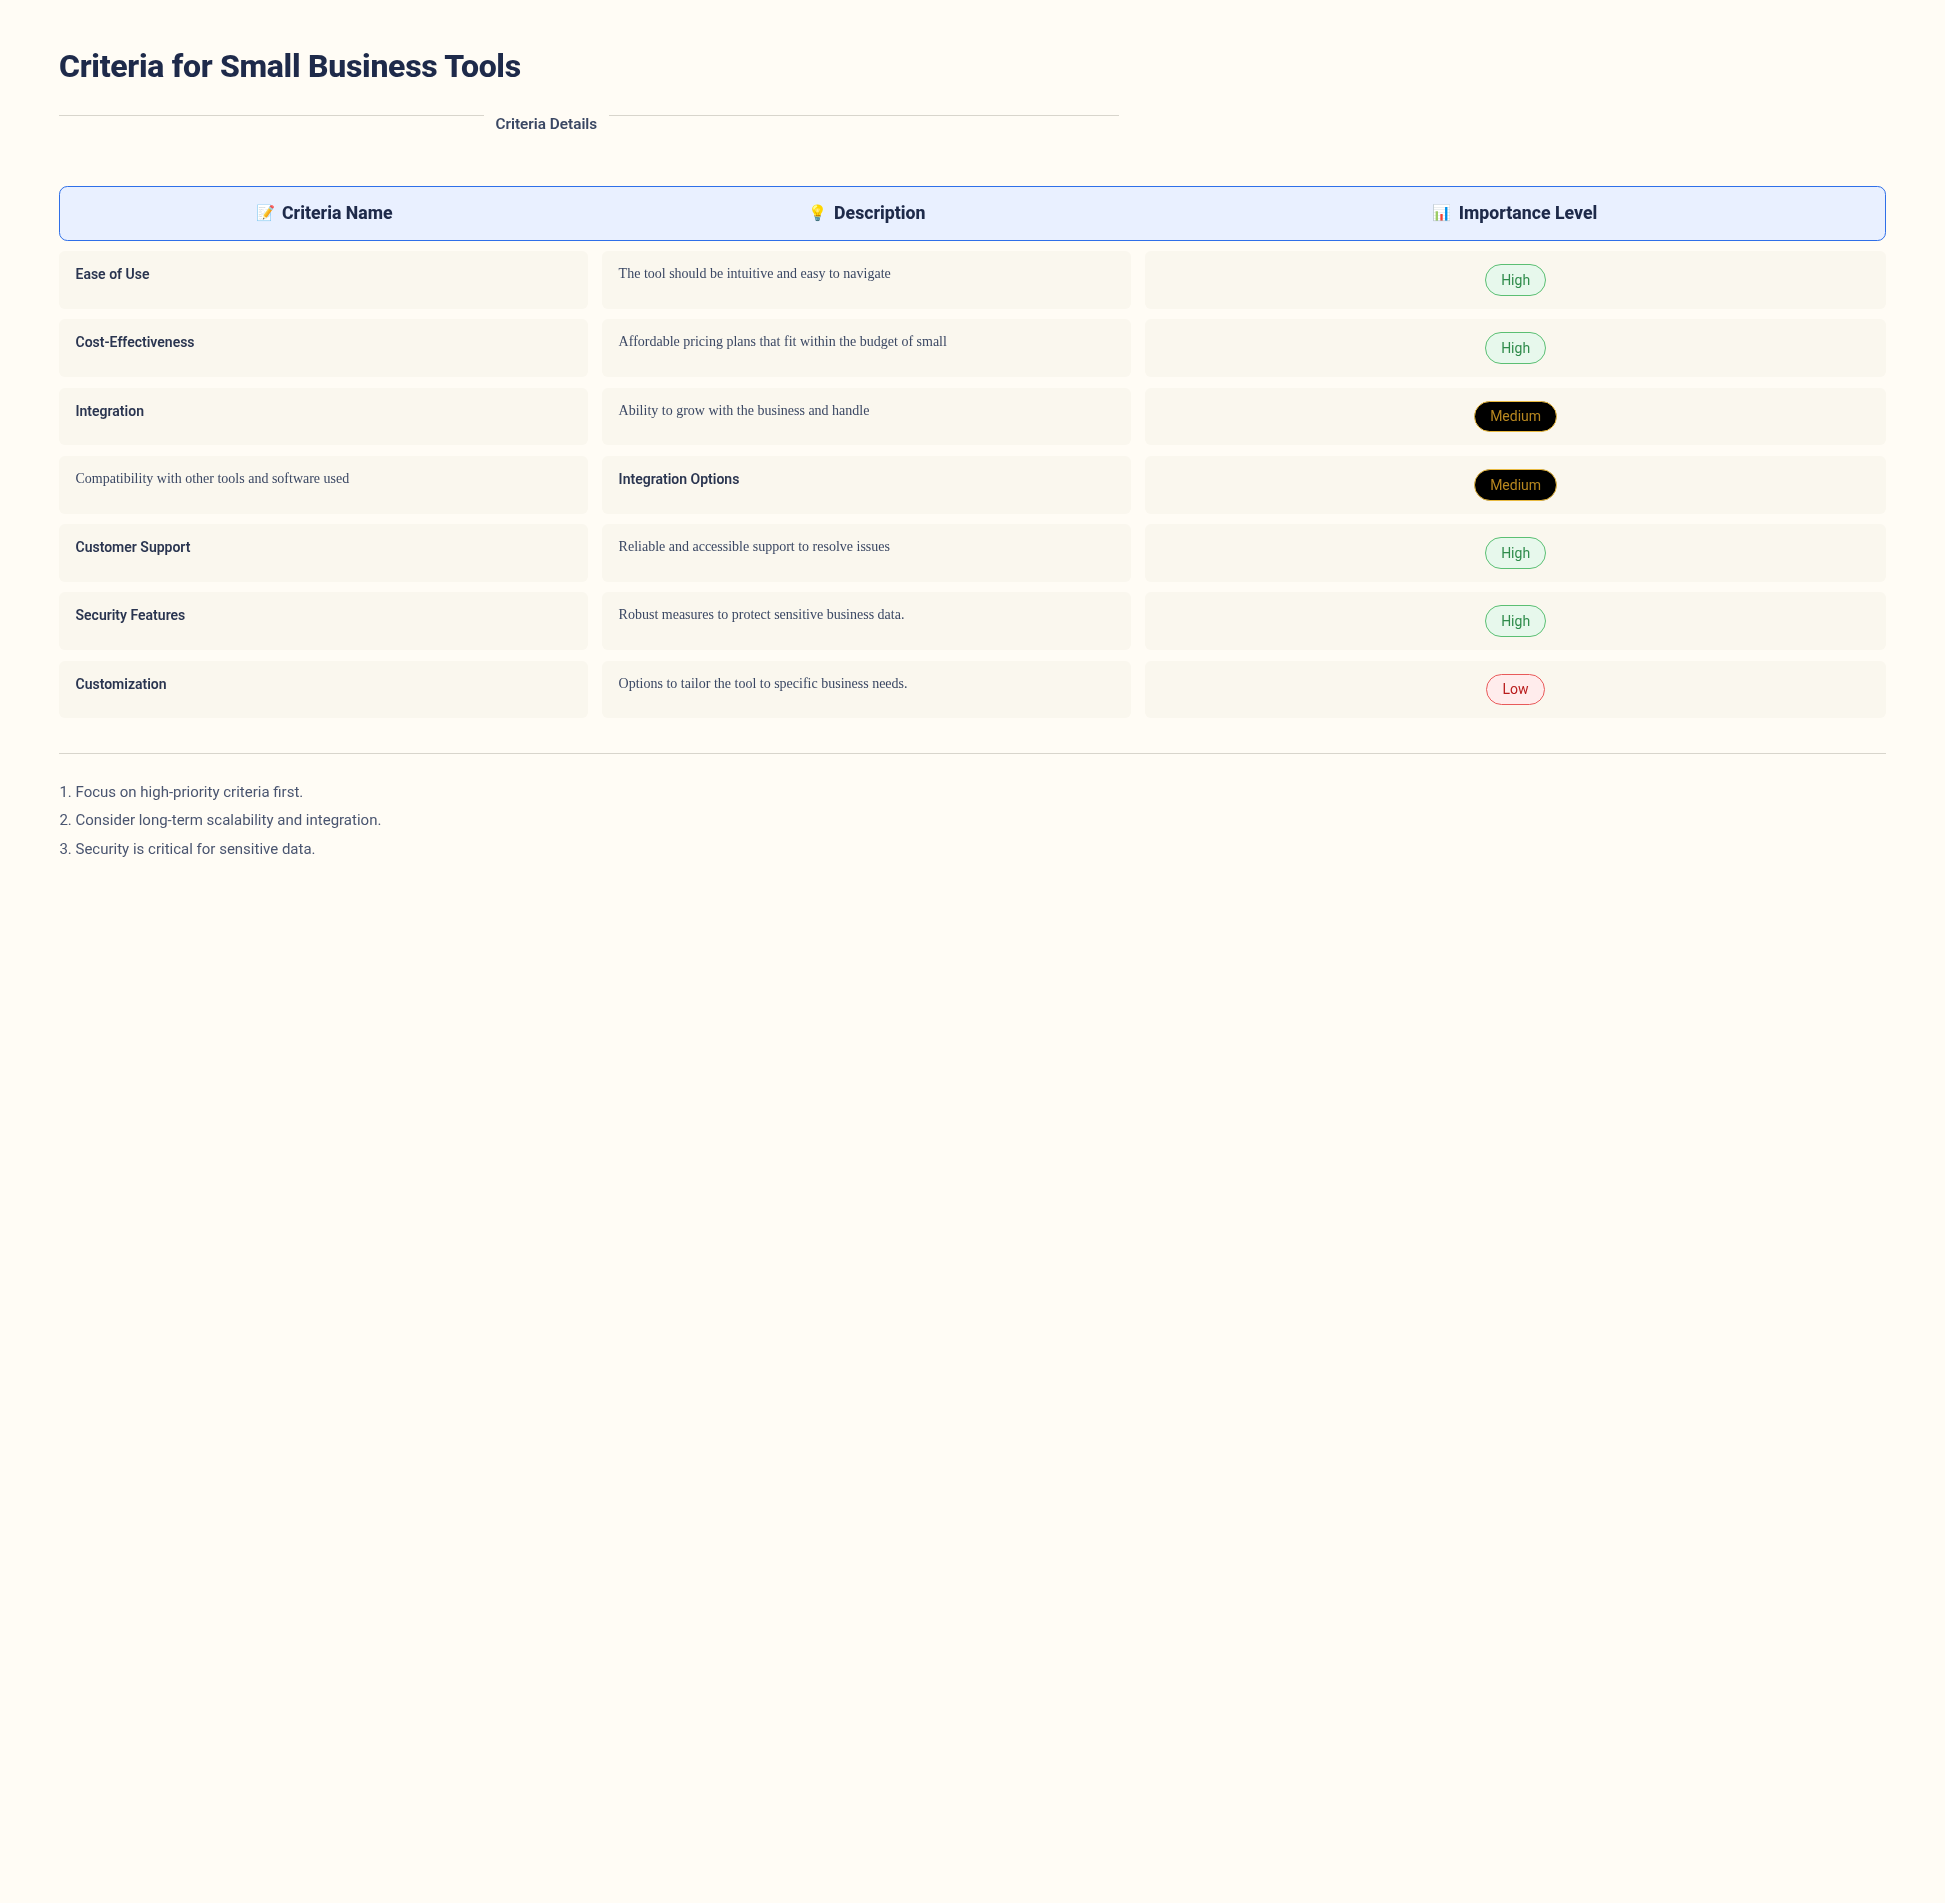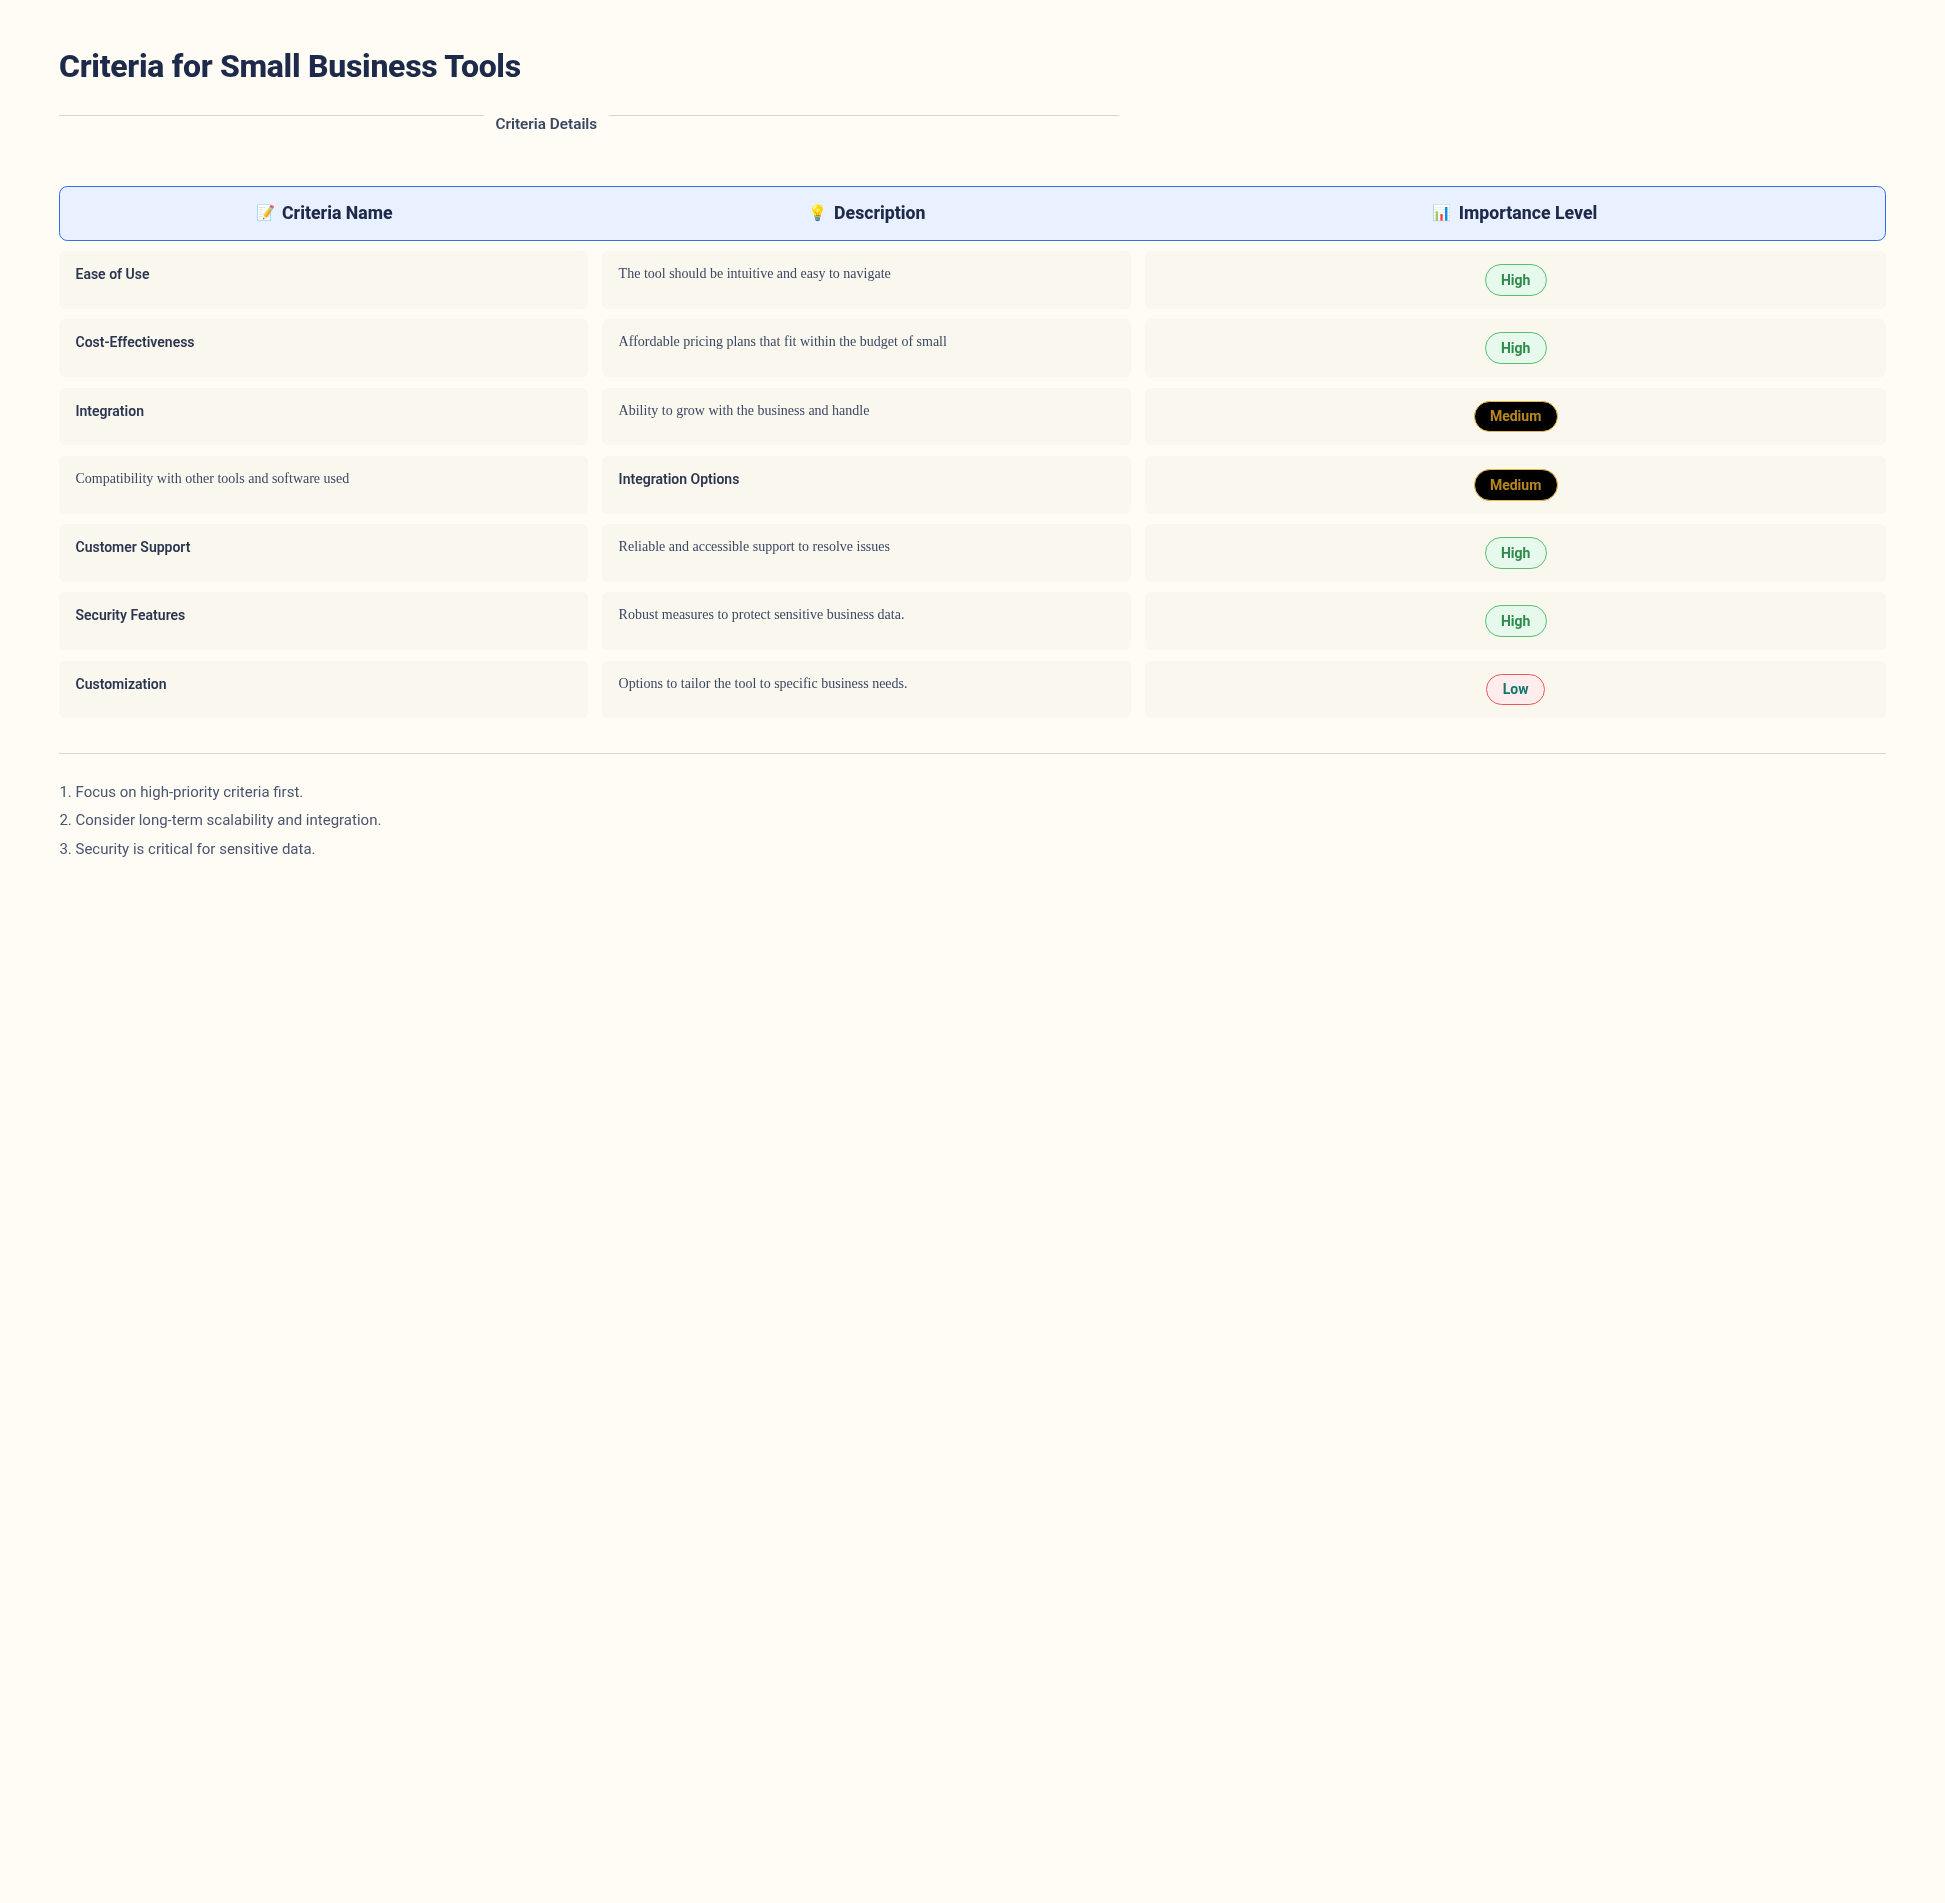"High" .badge { font-weight: 700 -> 400 }
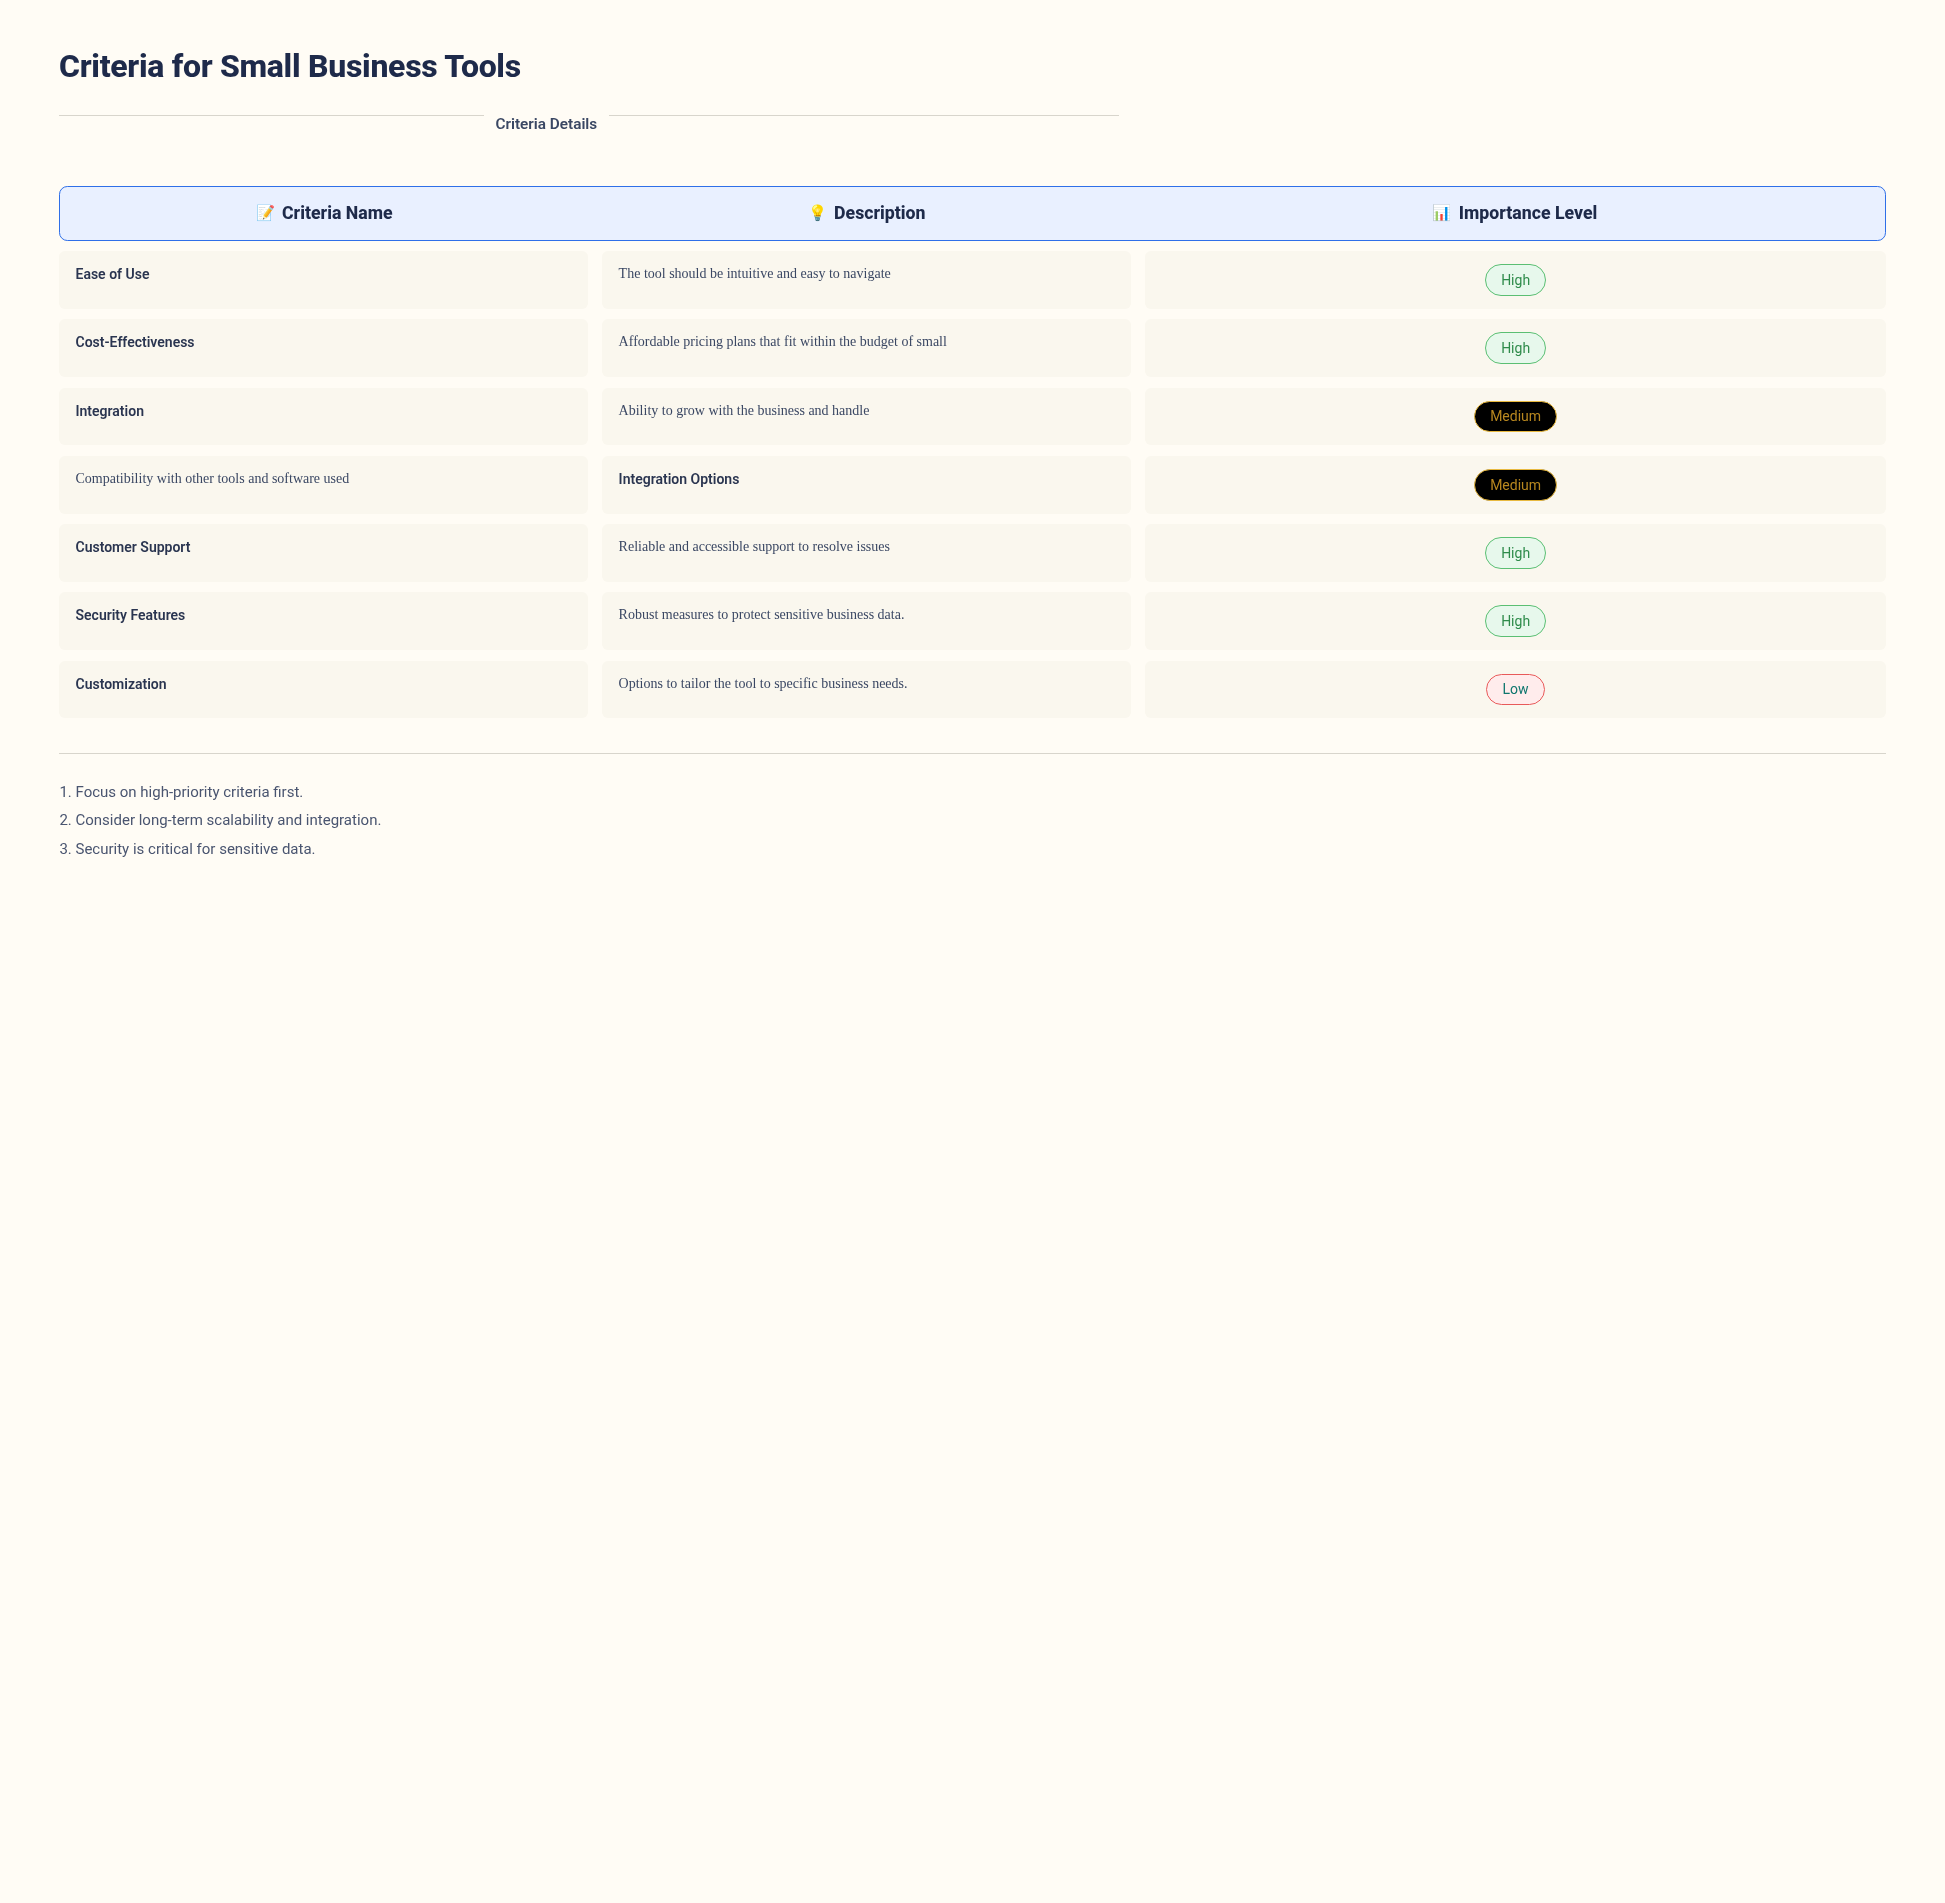"Low" .badge.low { color: #0f766e -> #b91c1c }
